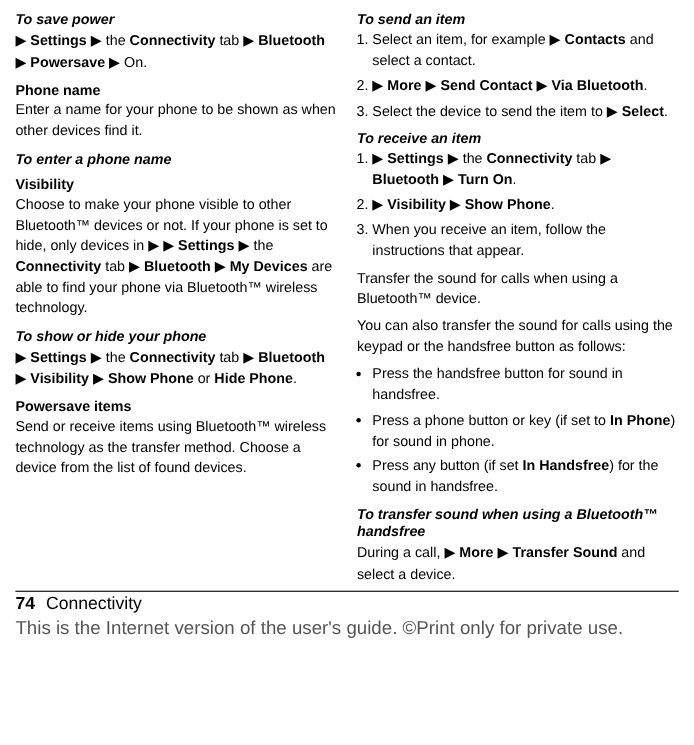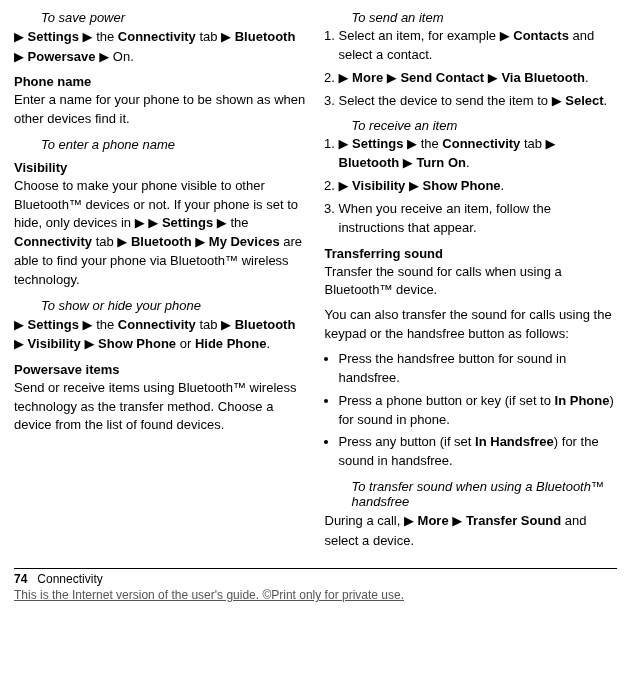"To save power" .section-title { font-weight: normal -> bold; margin-left: 27px -> none }
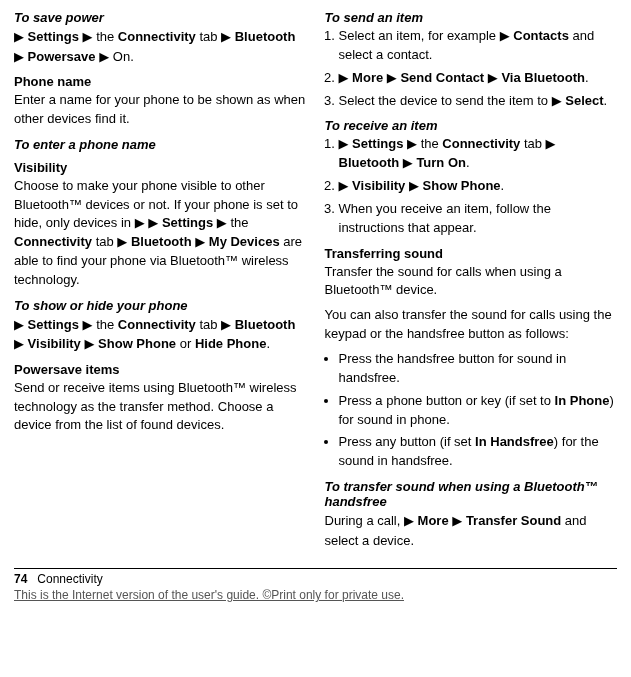"Transferring sound" div.heading { html: <div>Transferring sound</div> -> none }
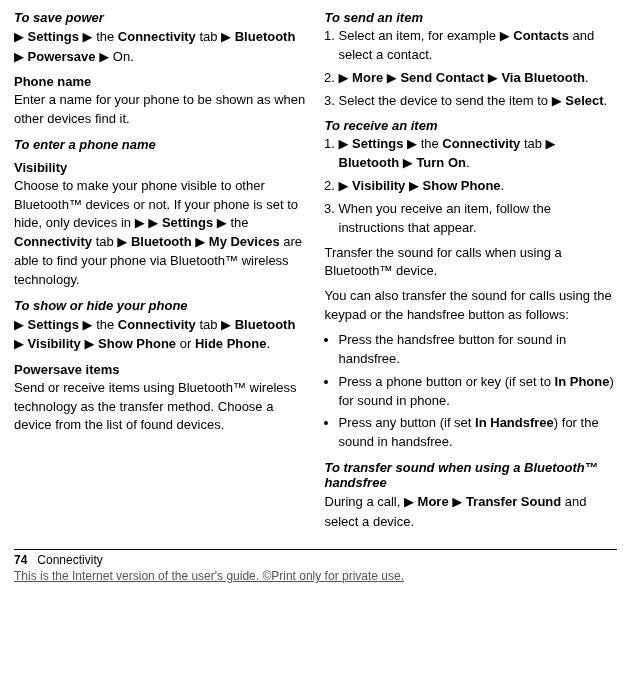"74" .footer-bar { font-size: 12px -> 16px; margin-top: 12px -> none }
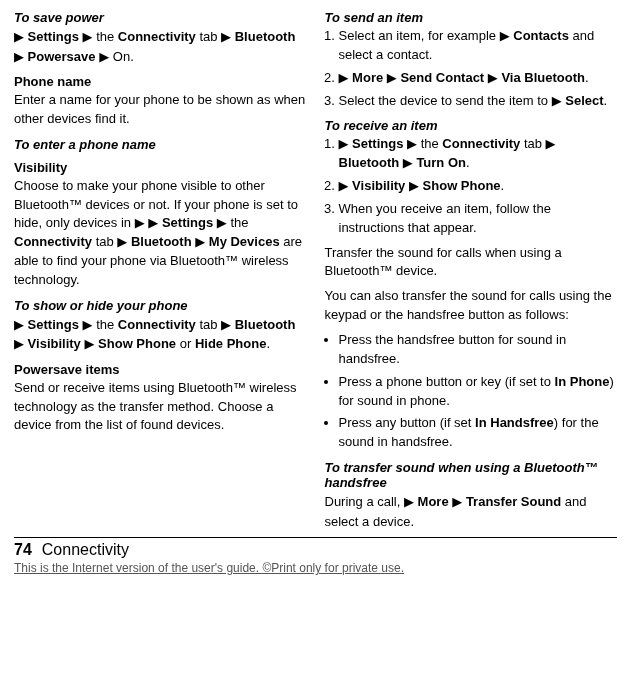"This is the Internet version" div { font-size: 12px -> 17px; text-decoration: underline -> none }
